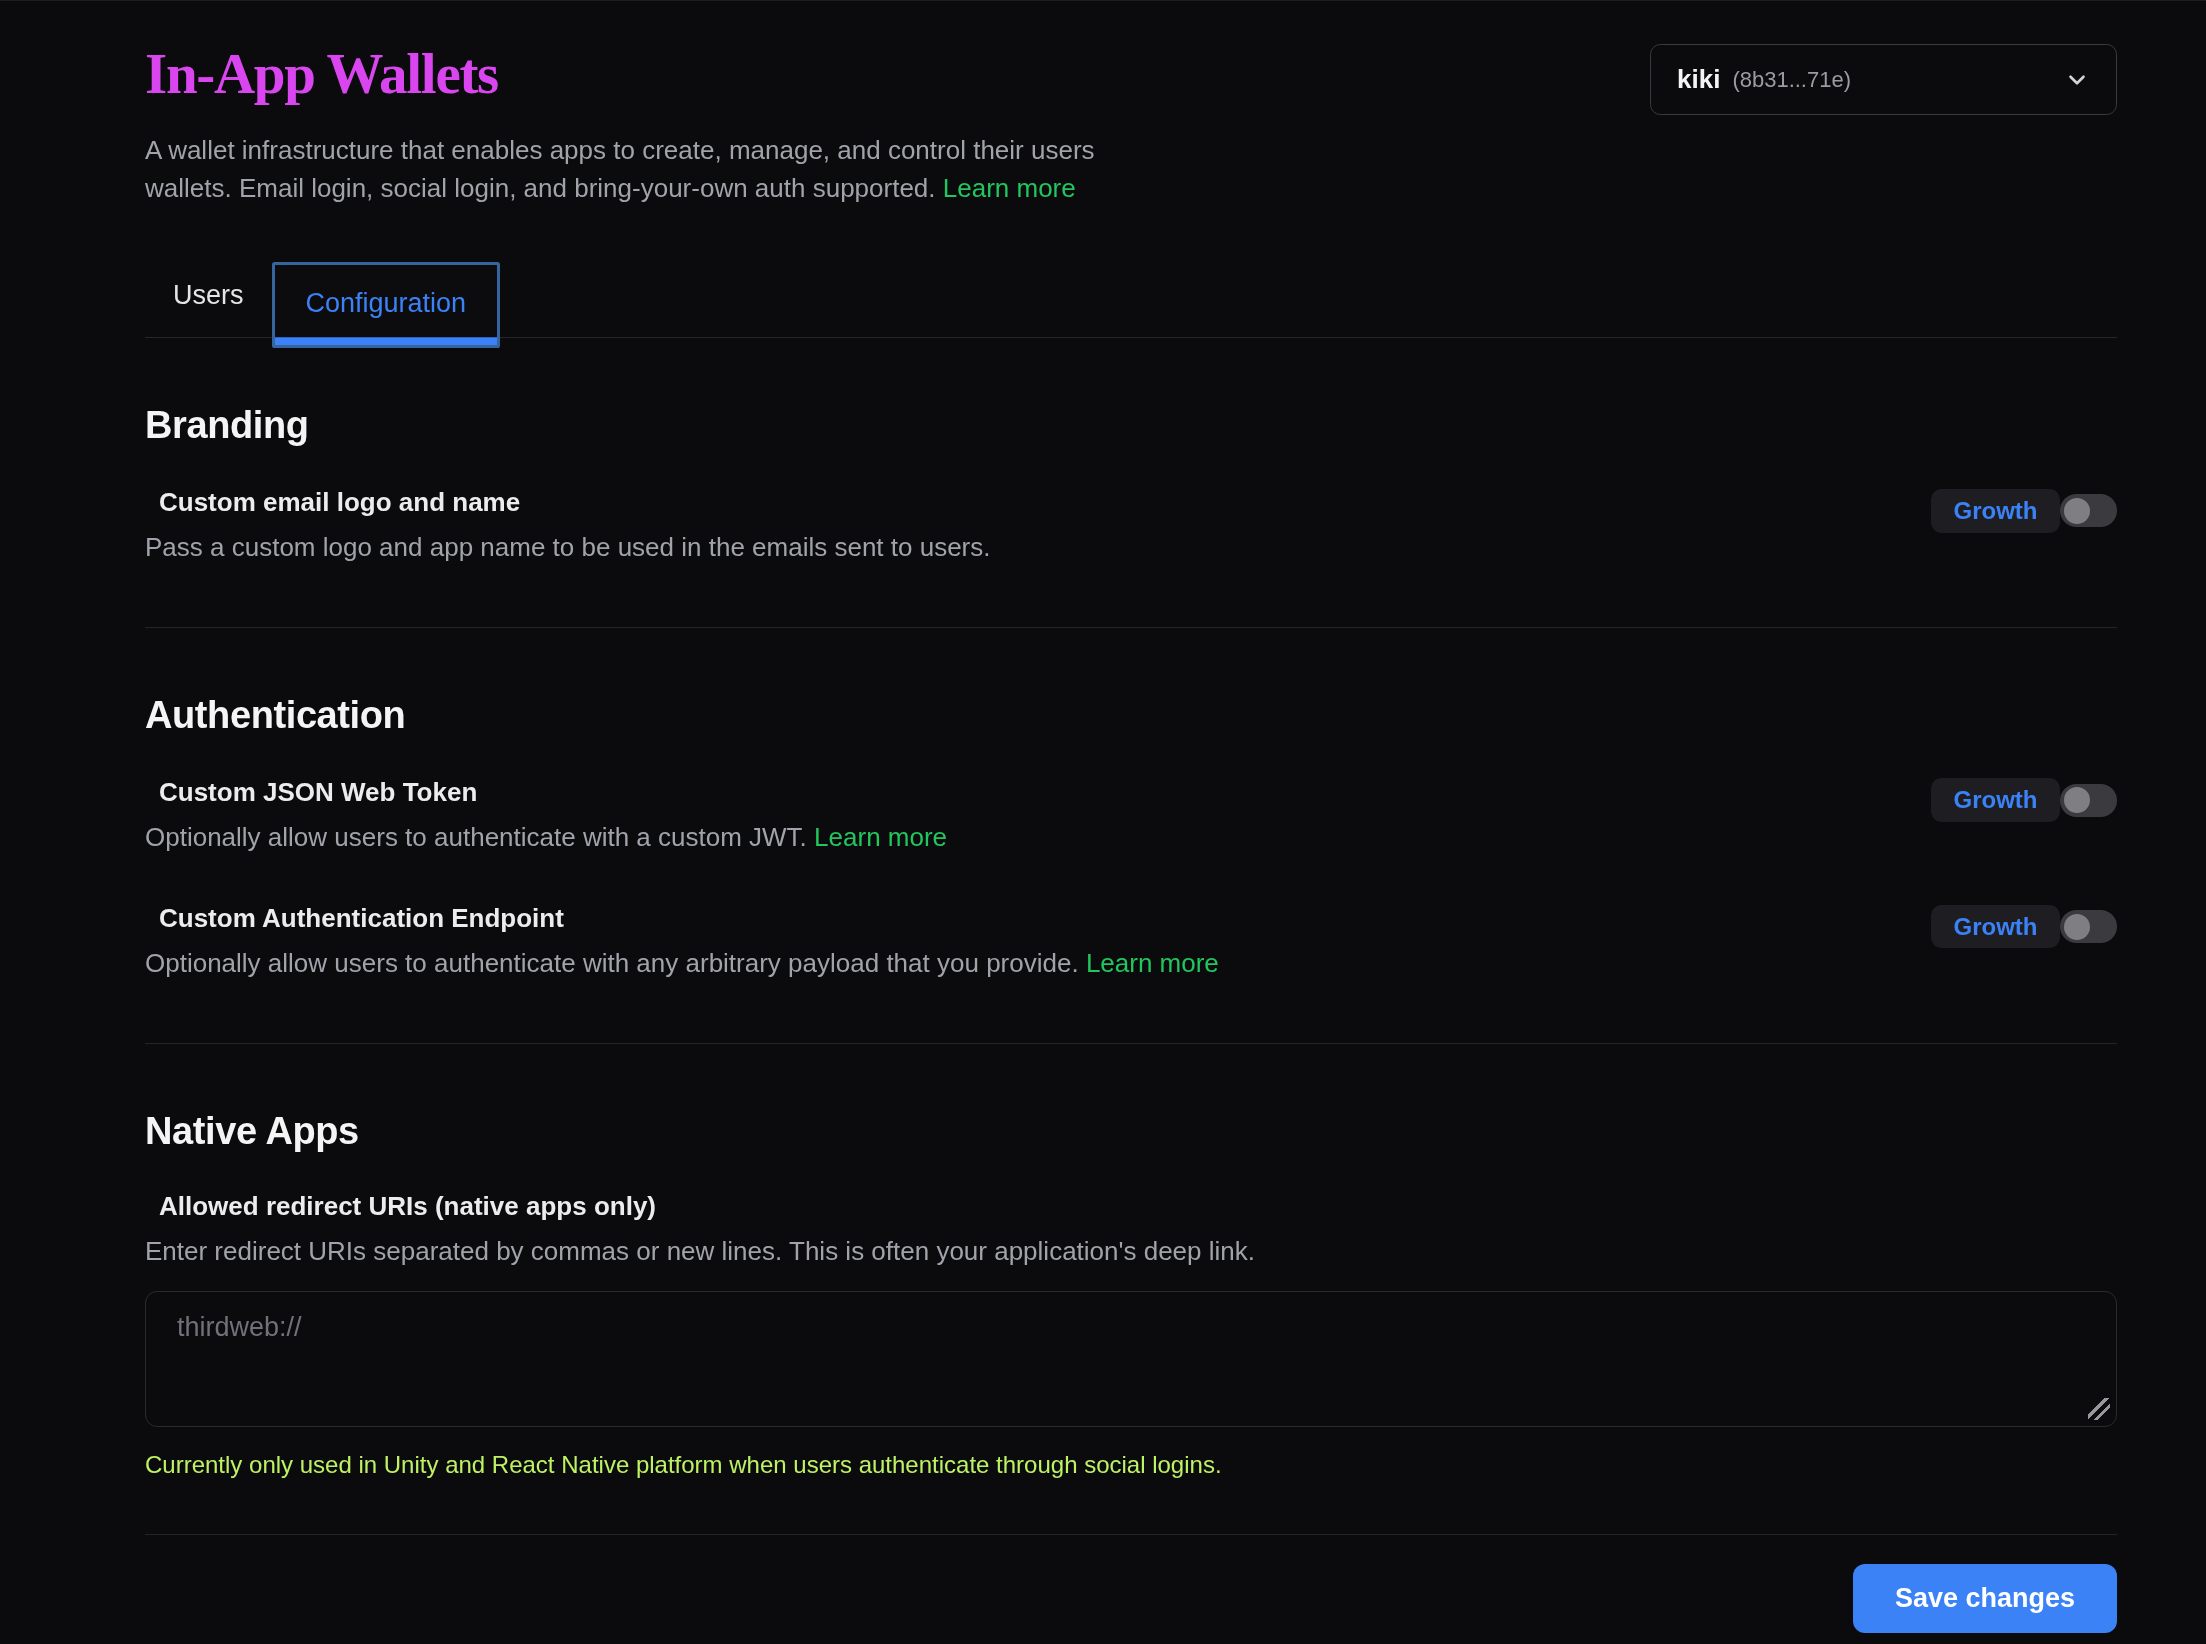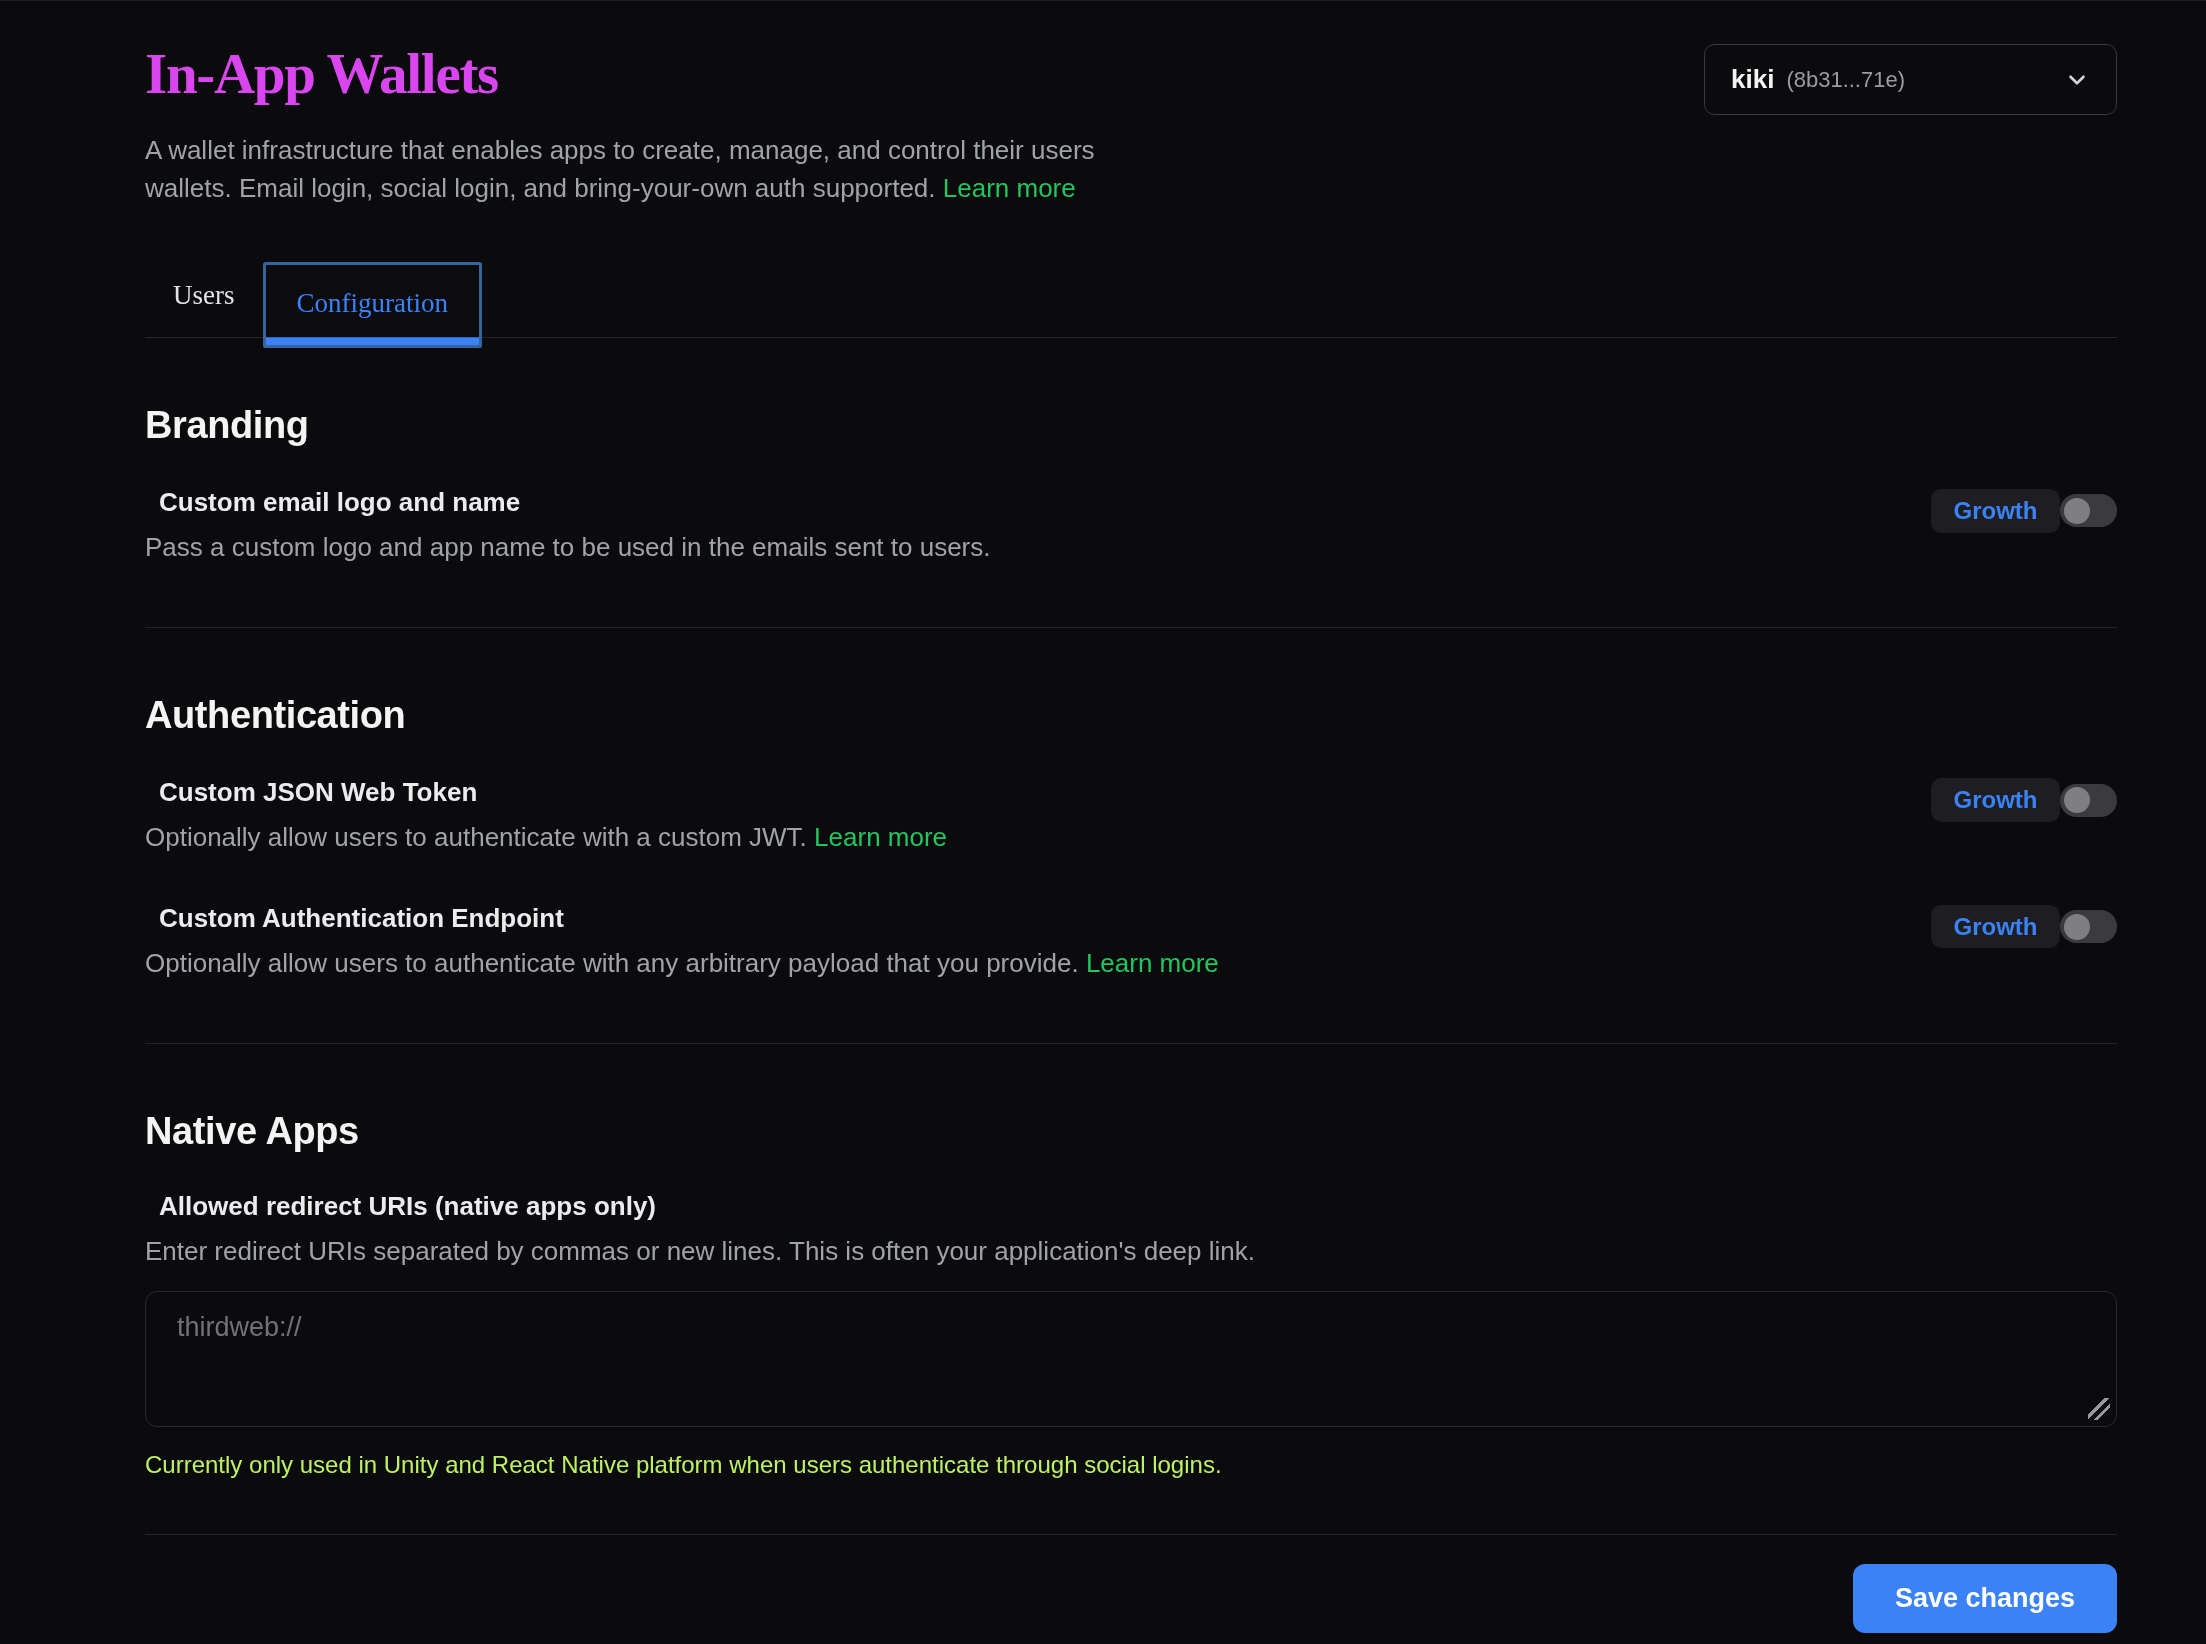"kiki" .project-selector { width: 413px -> 467px }
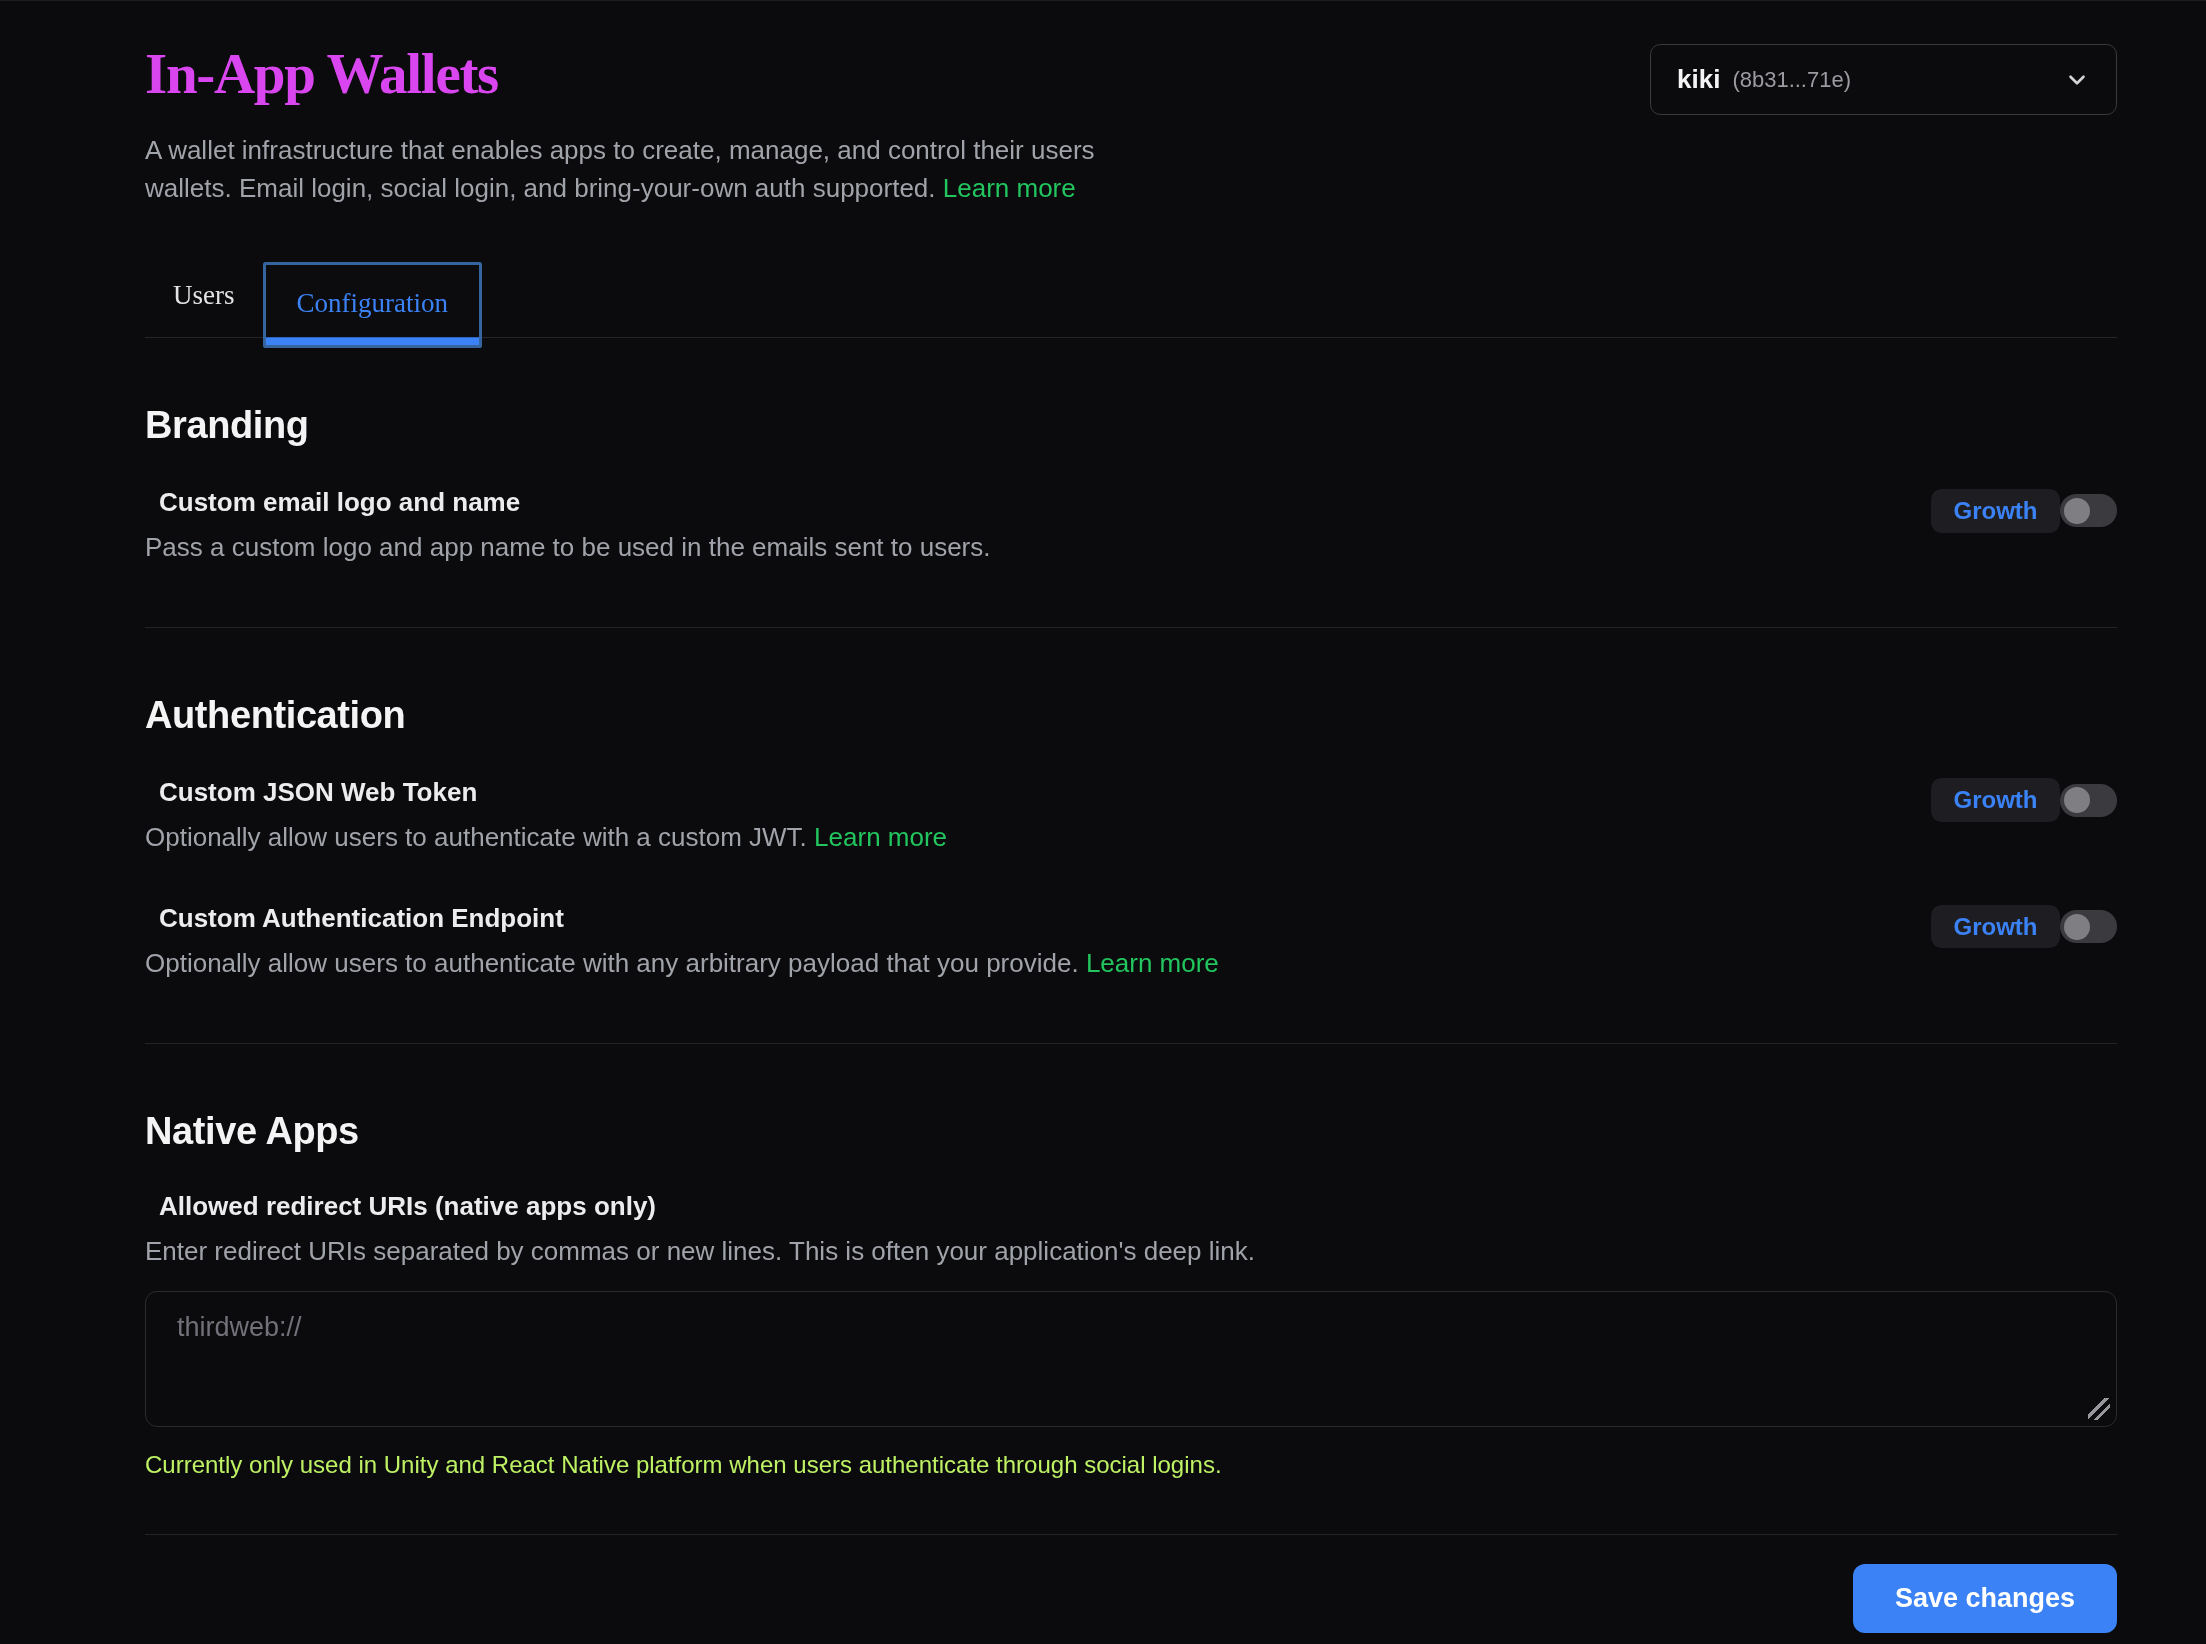"Users" .tab { font-family: Liberation Serif, serif -> Liberation Sans, sans-serif }
